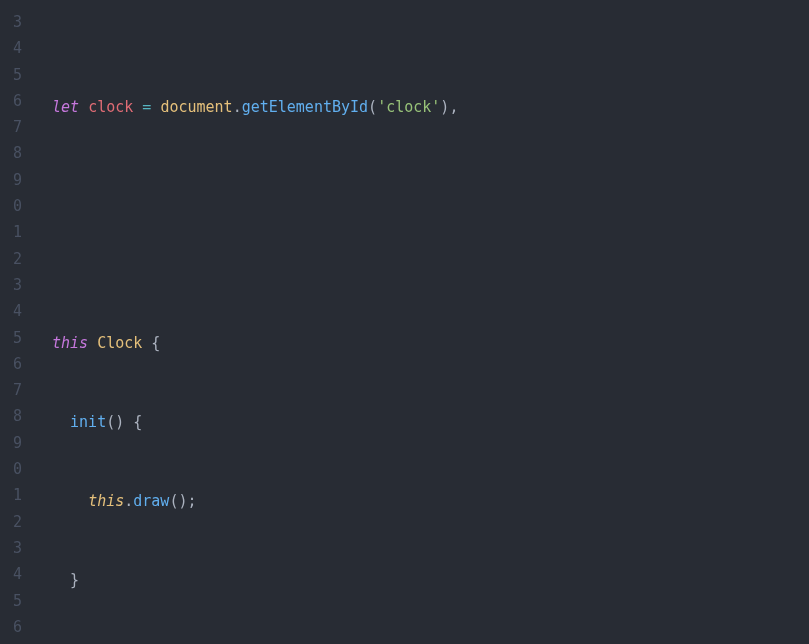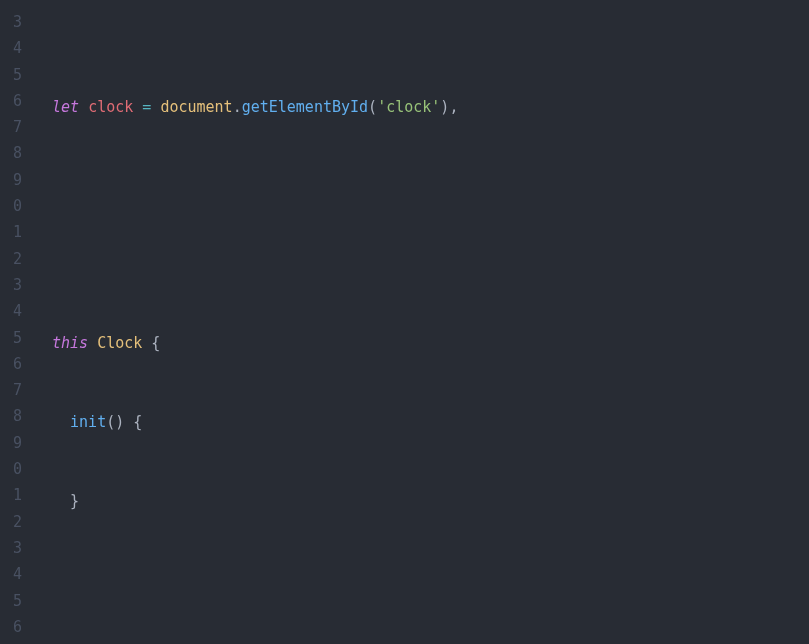"this.draw();" div.line { html: none -> <div> <span>this</span><span>.</span><span>draw</span><span>(</span><span>)</span><span>;</span></div> }
